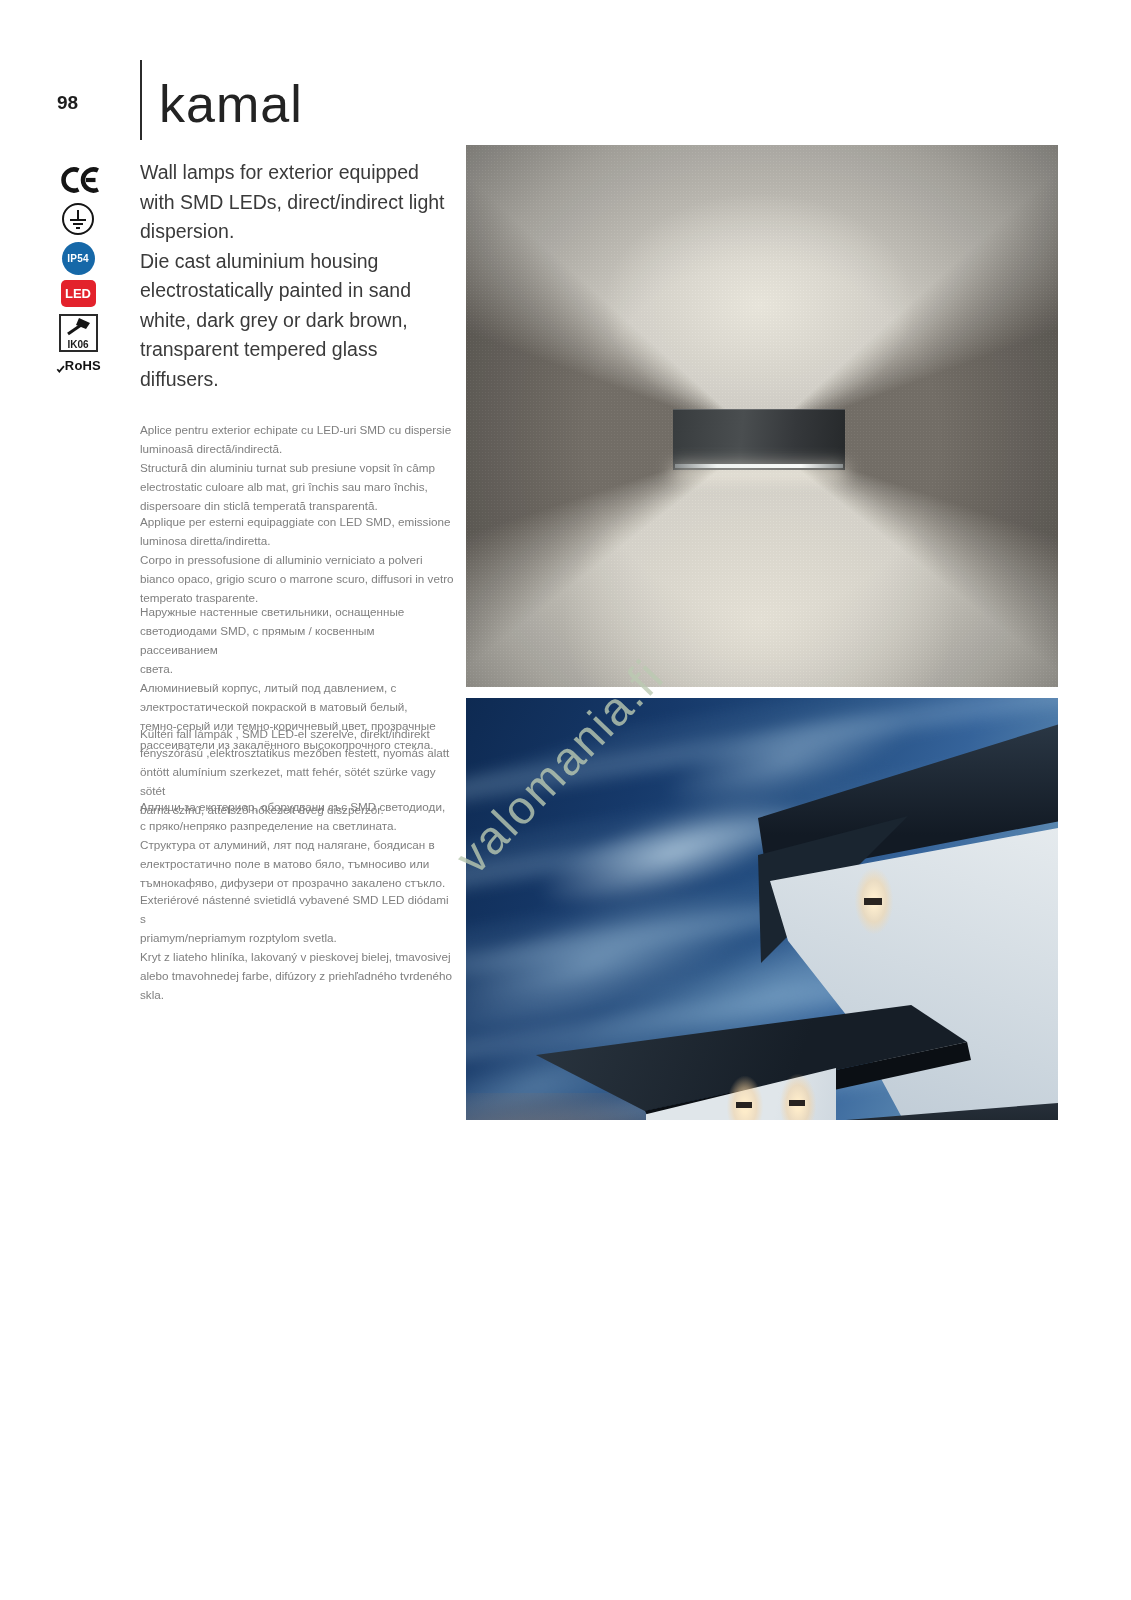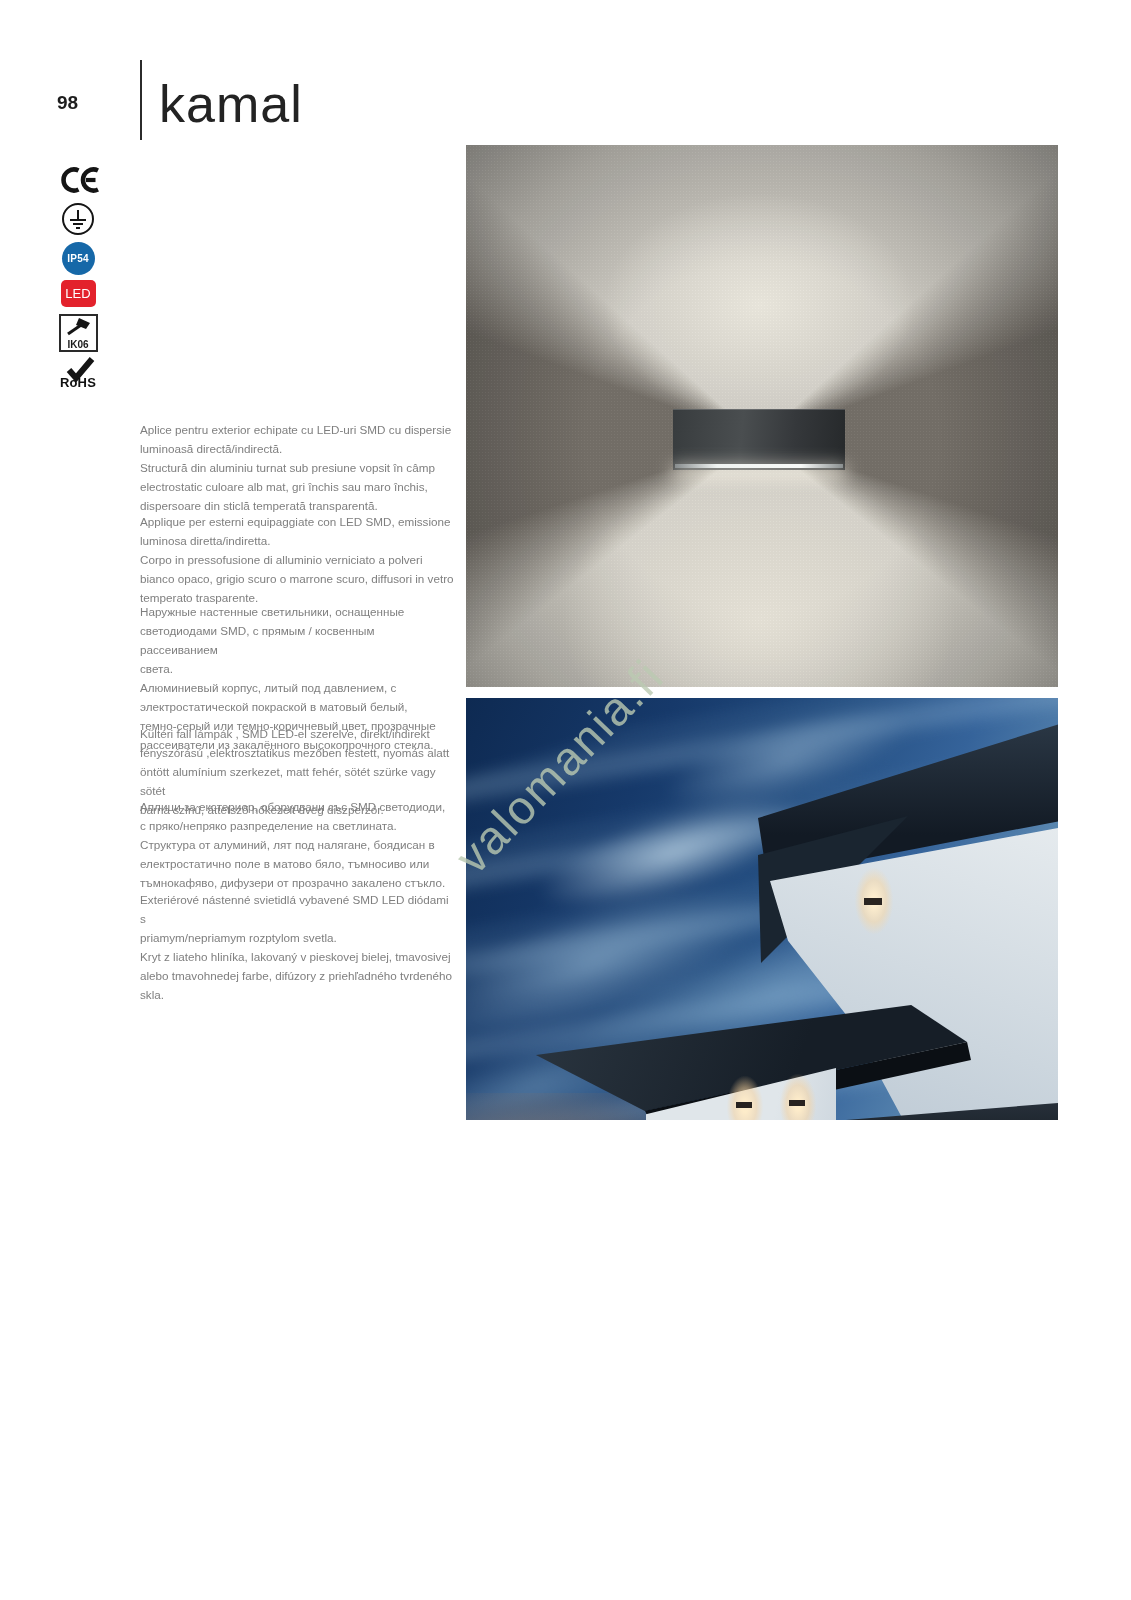"Wall lamps for exterior equipped" div.desc-en { html: none -> <div>Wall lamps for exterior equipped with SMD LEDs, direct/indirect light dispersion. Die cast aluminium housing electrostatically painted in sand white, dark grey or dark brown, transparent tempered glass diffusers.</div> }
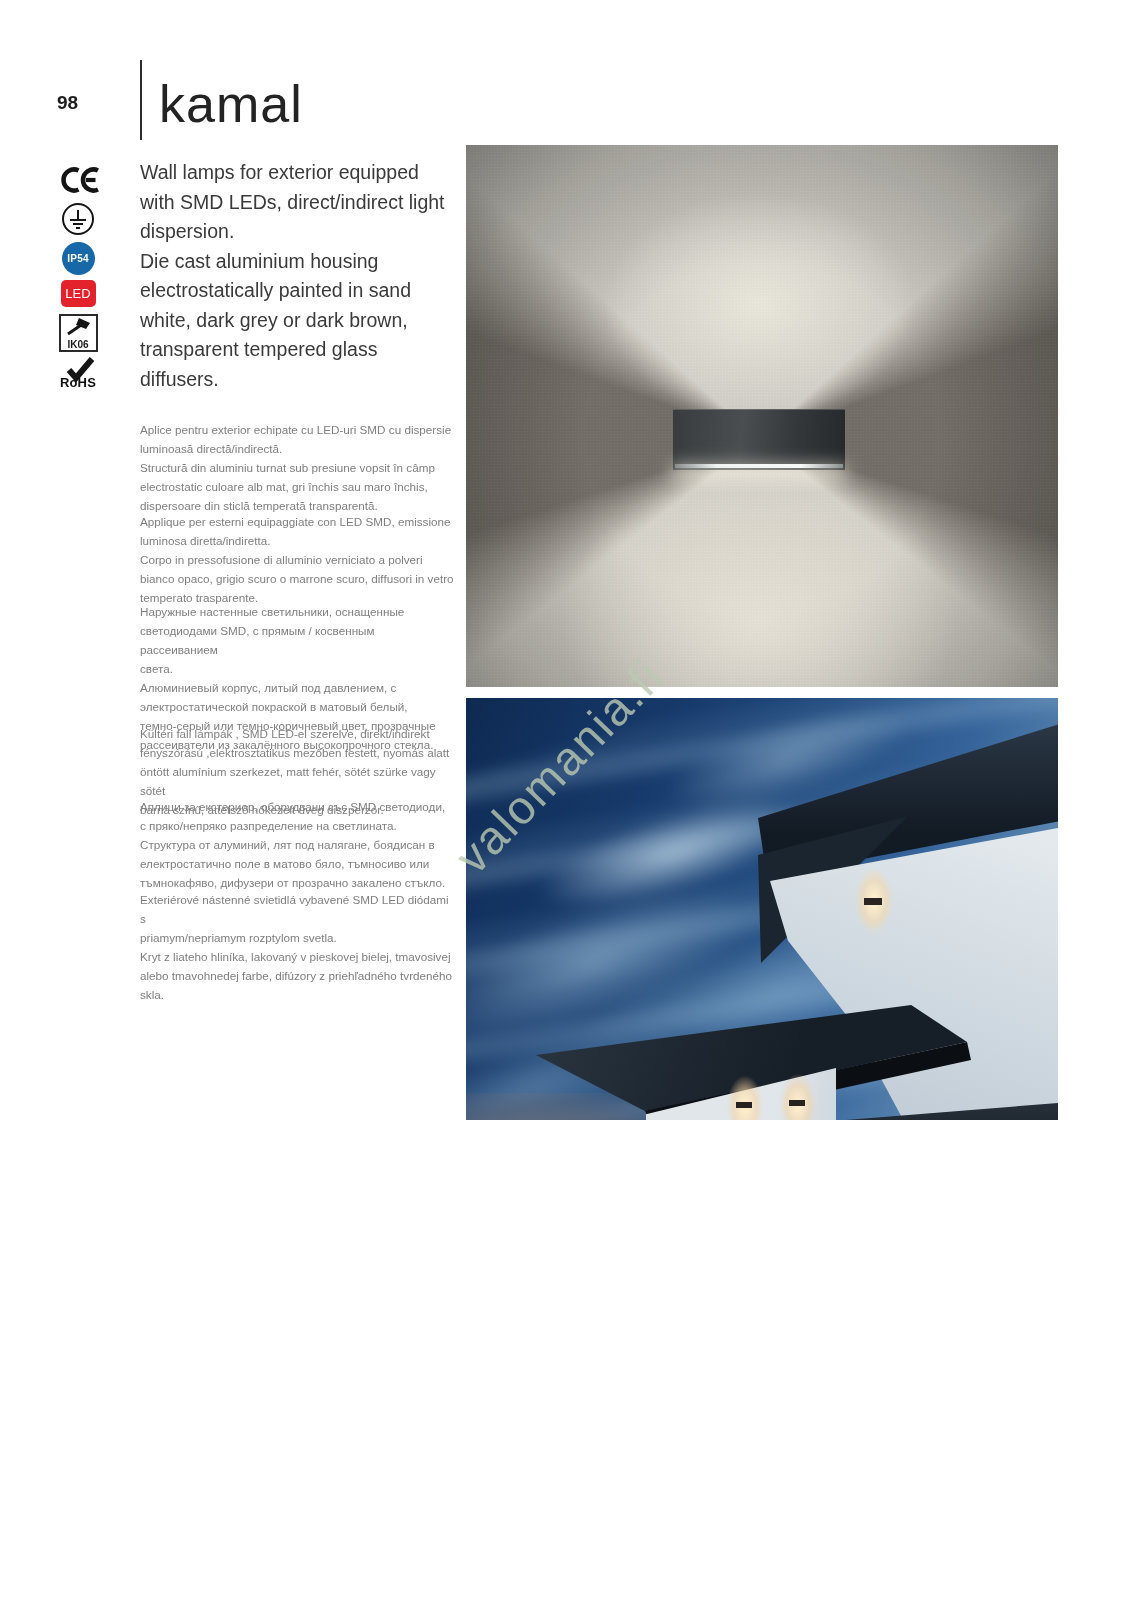"LED" .led { font-weight: normal -> bold }
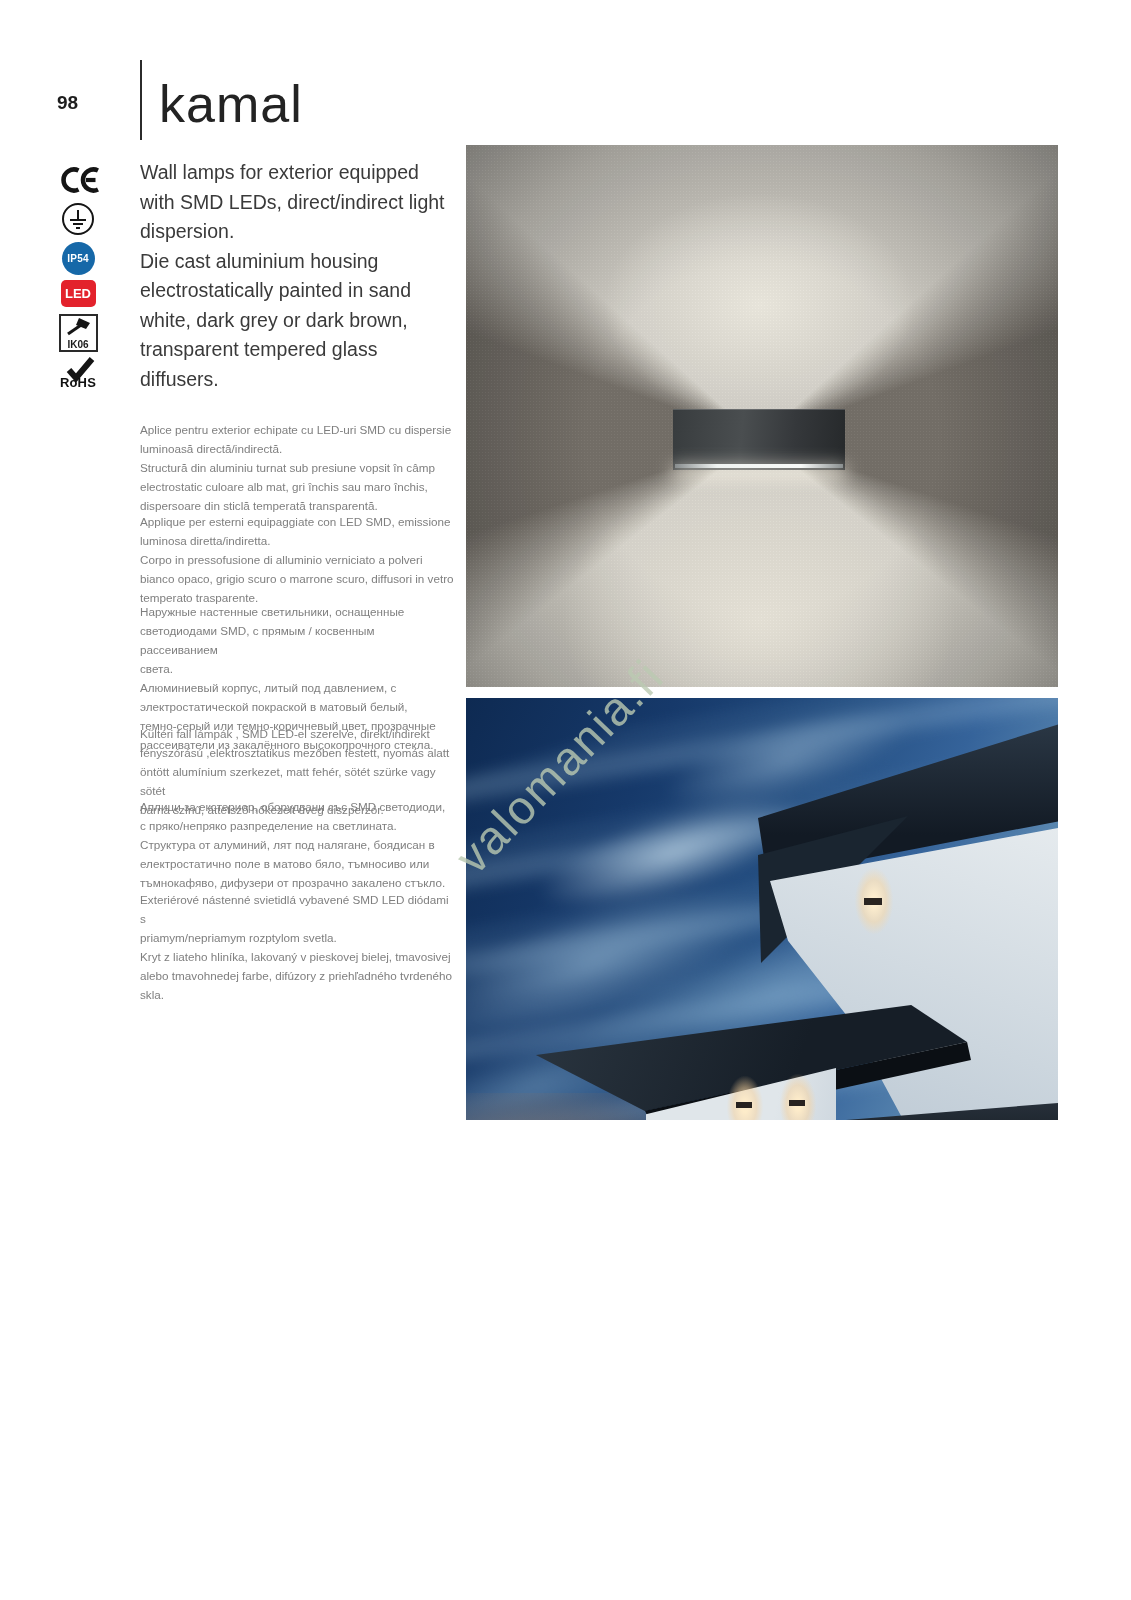"RoHS" .b-rohs { flex-direction: column -> row }
